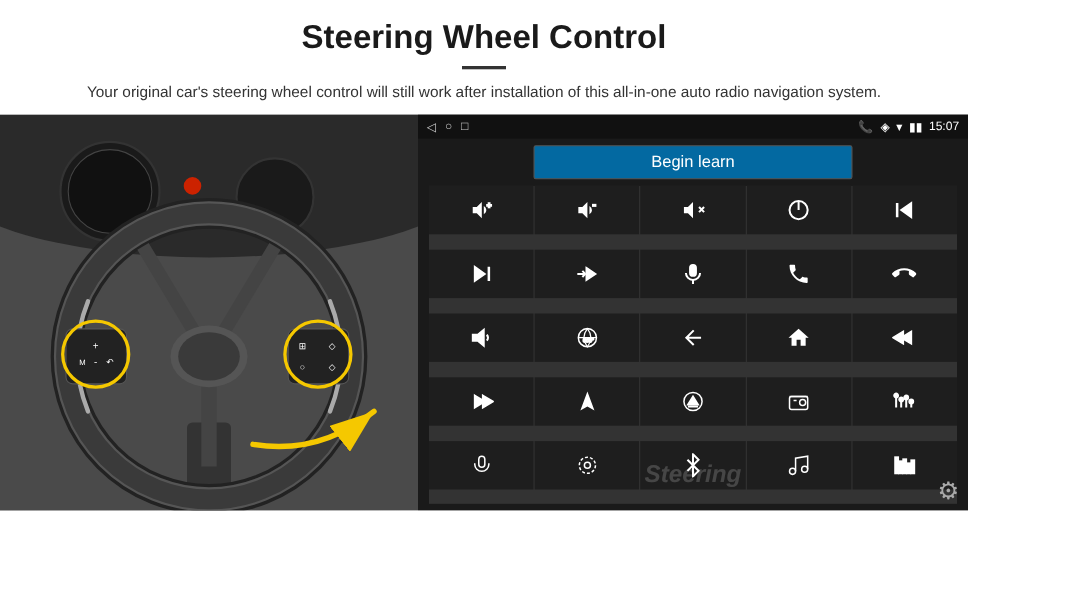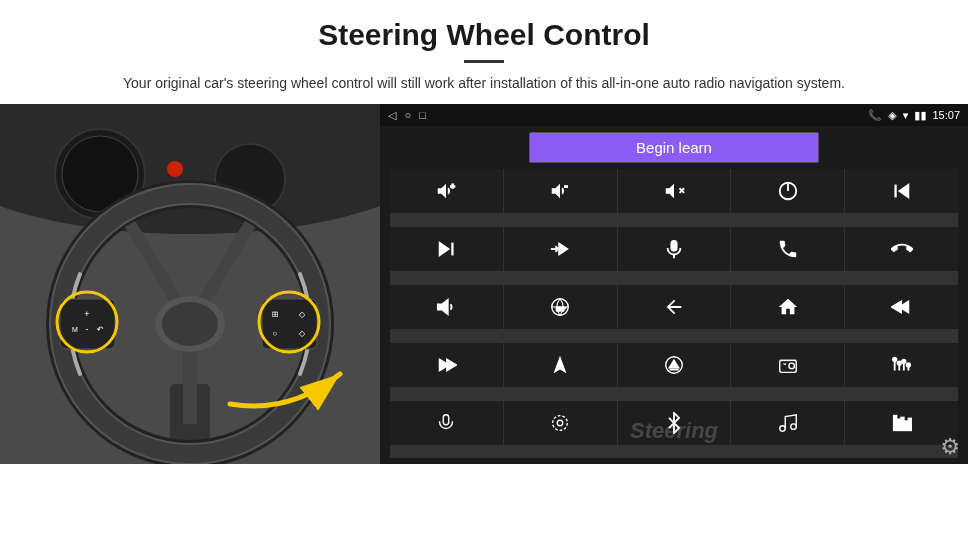"Steering Wheel Control" .page-container { width: 968px -> 880px }
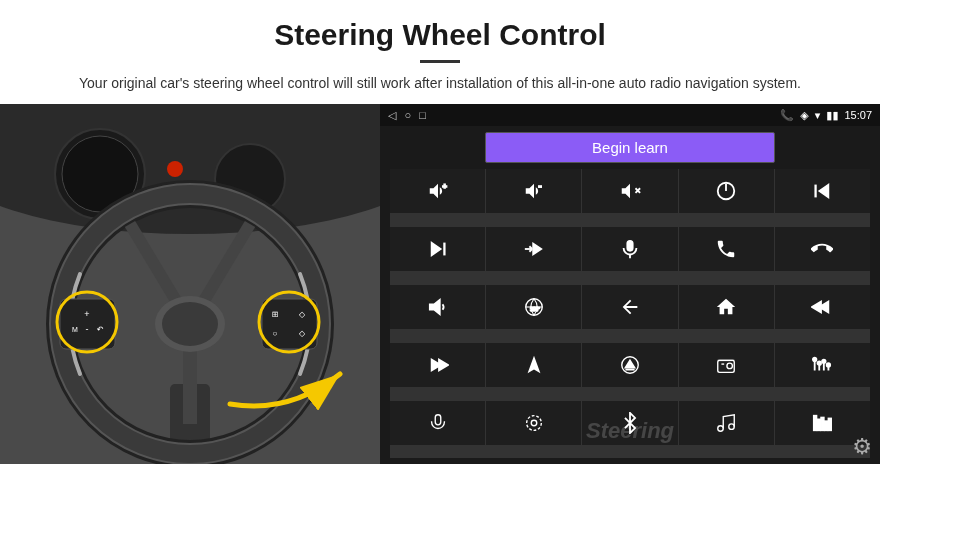"Begin learn" .begin-learn-btn { background: #8b5cf6 -> #0369a1 }
